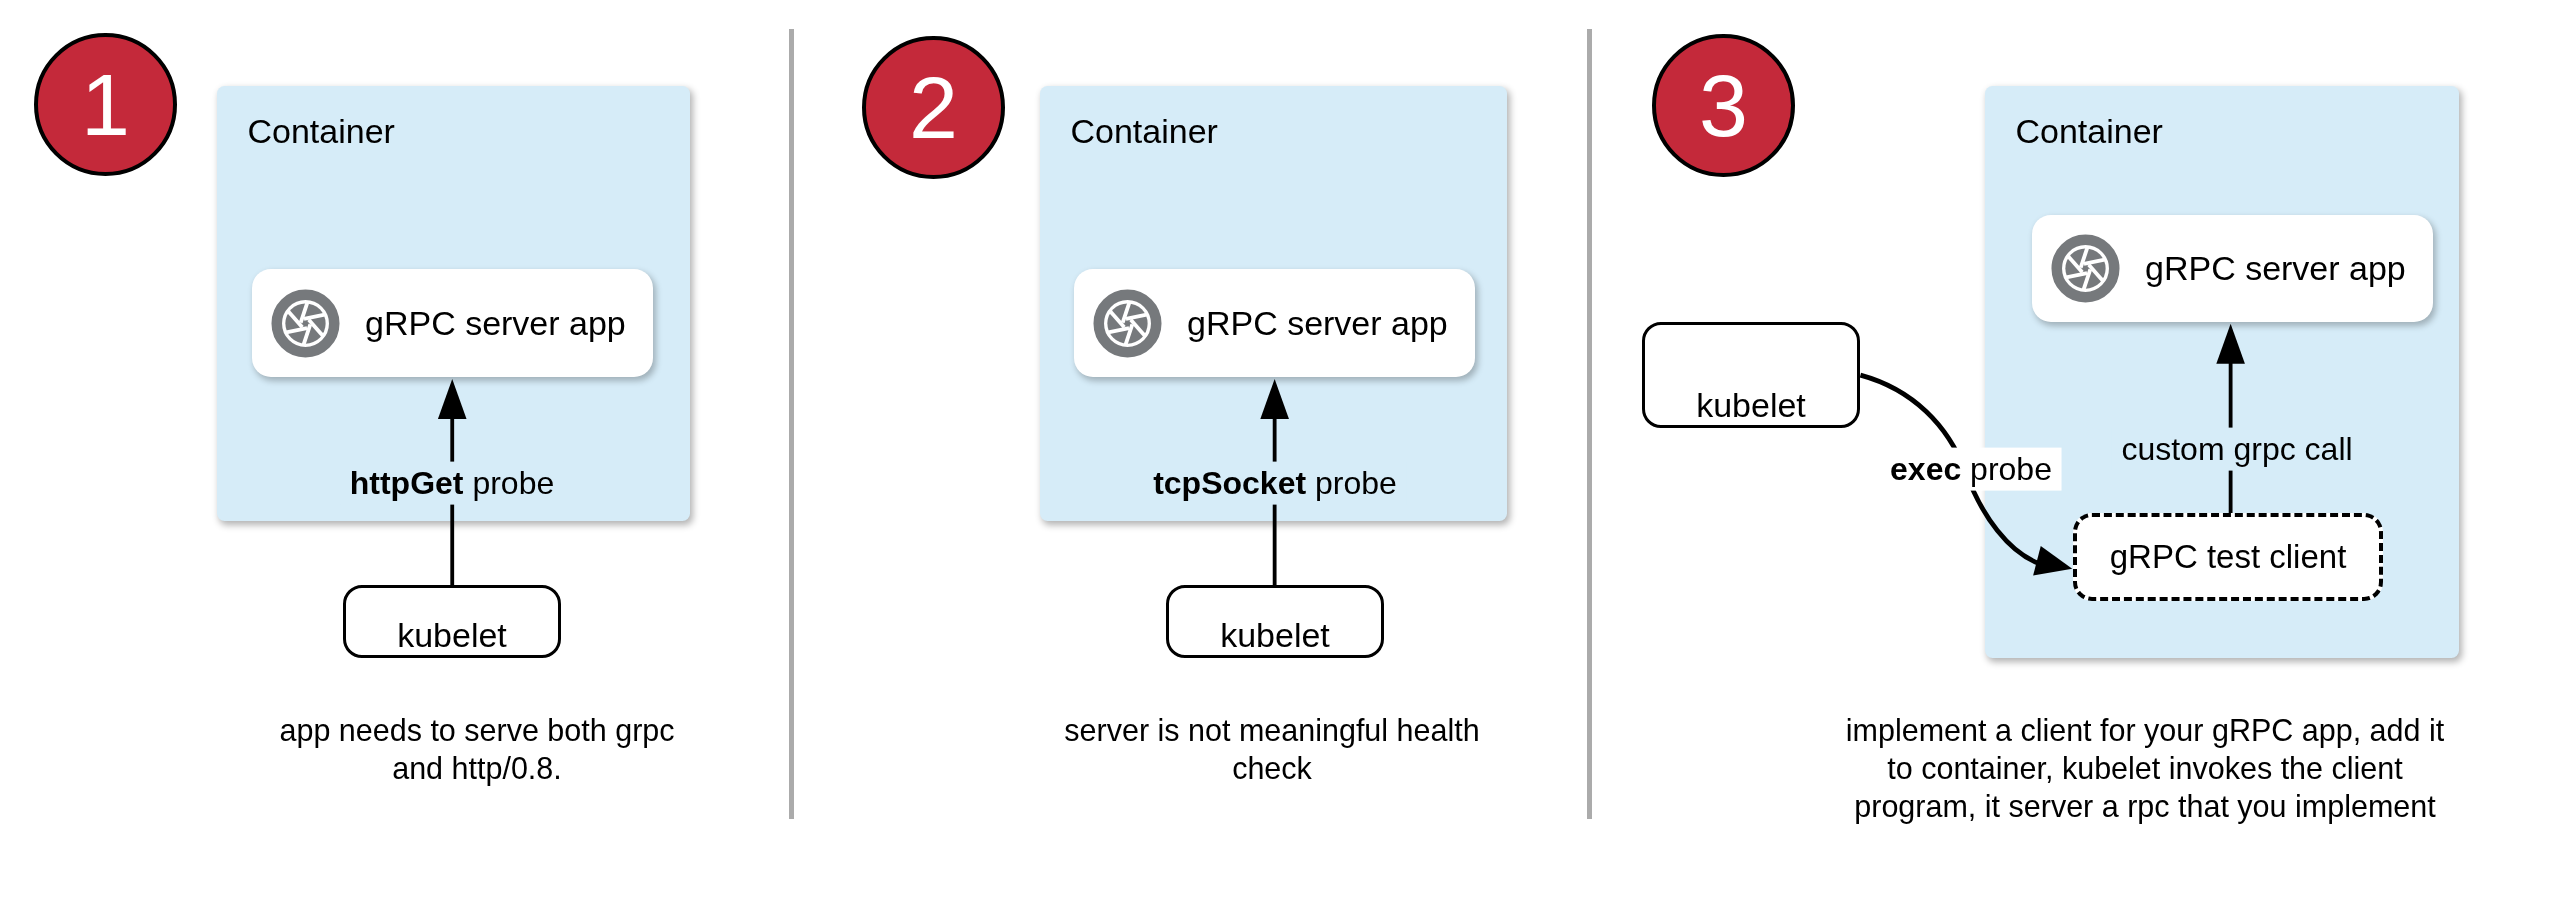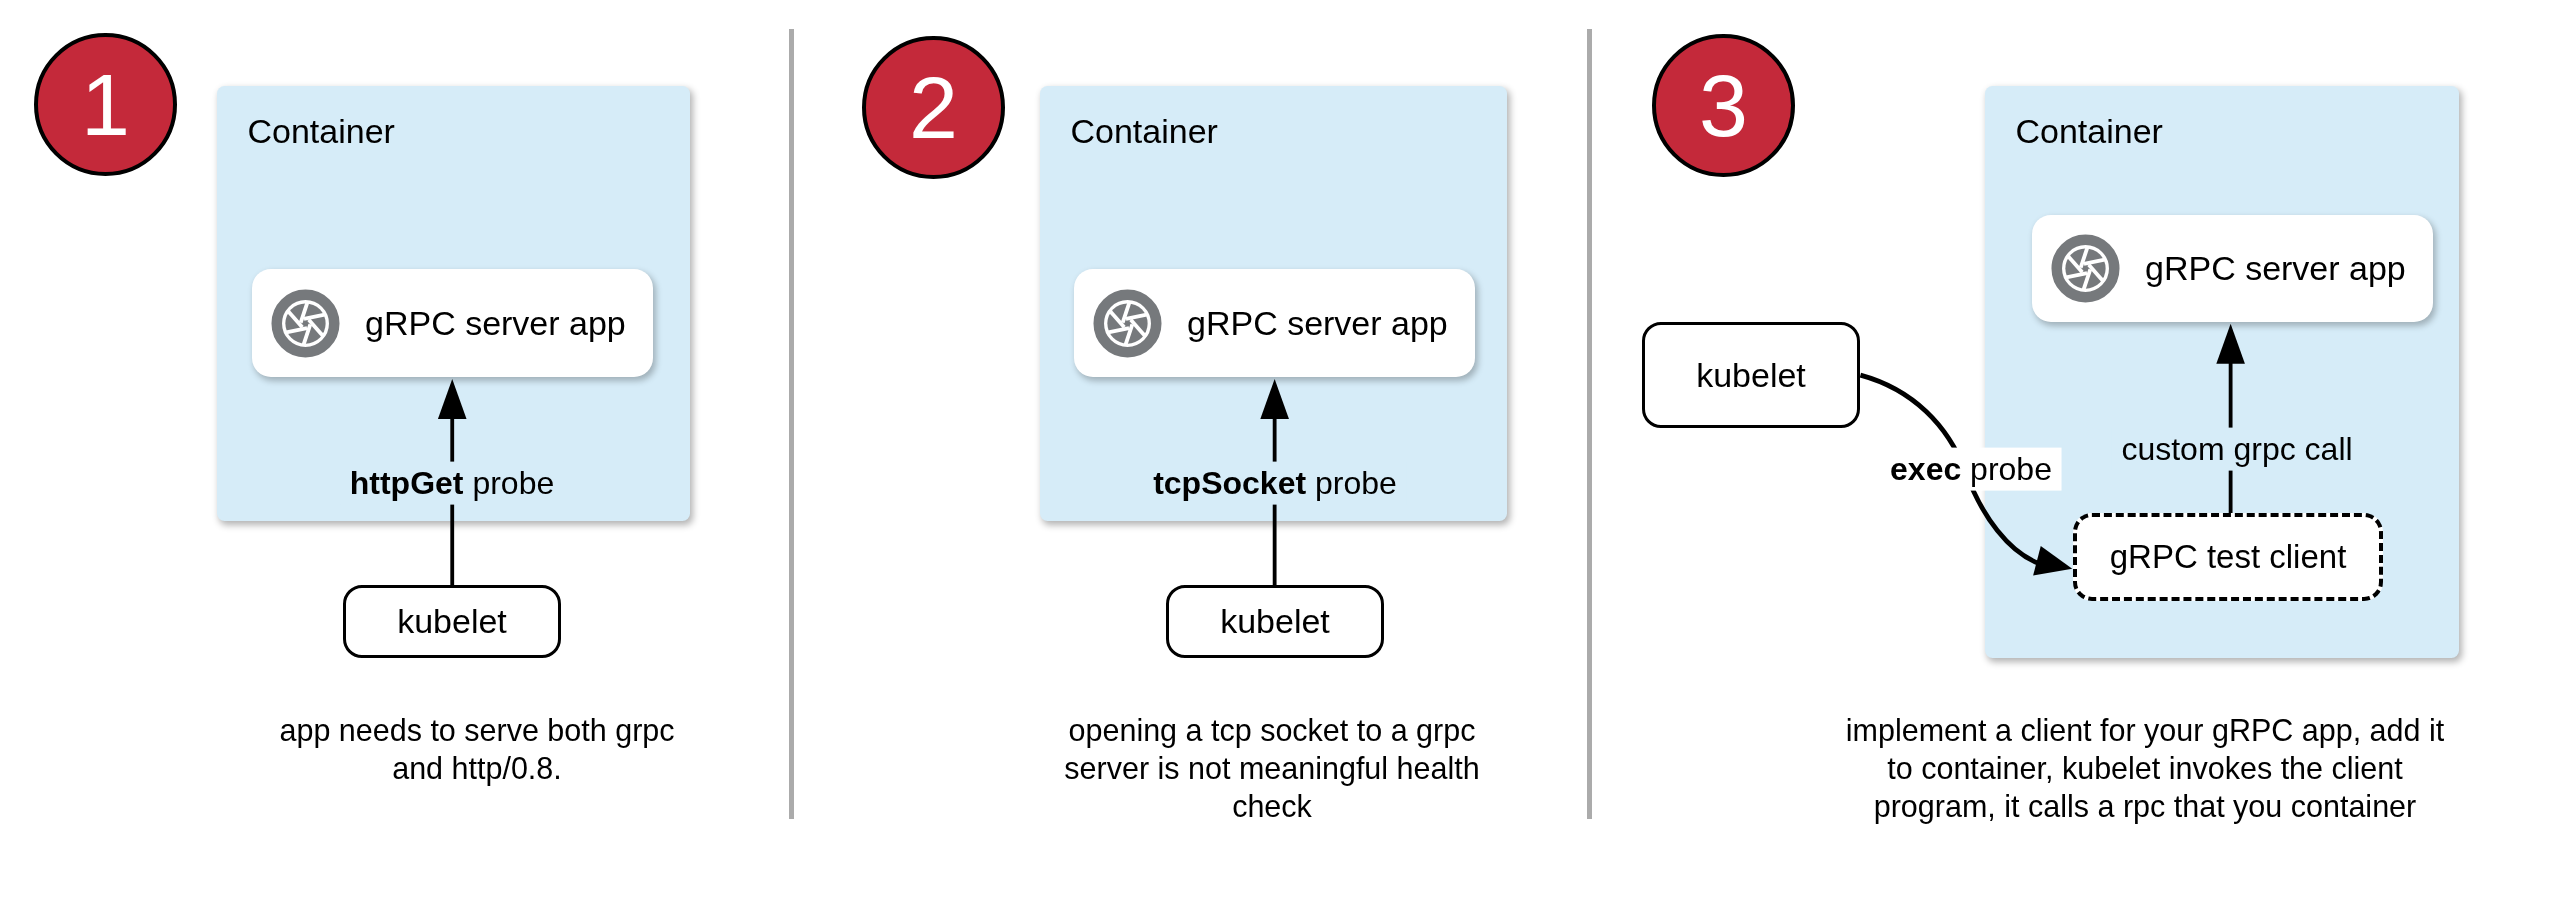"kubelet" .kubelet-box { align-items: center -> flex-end }
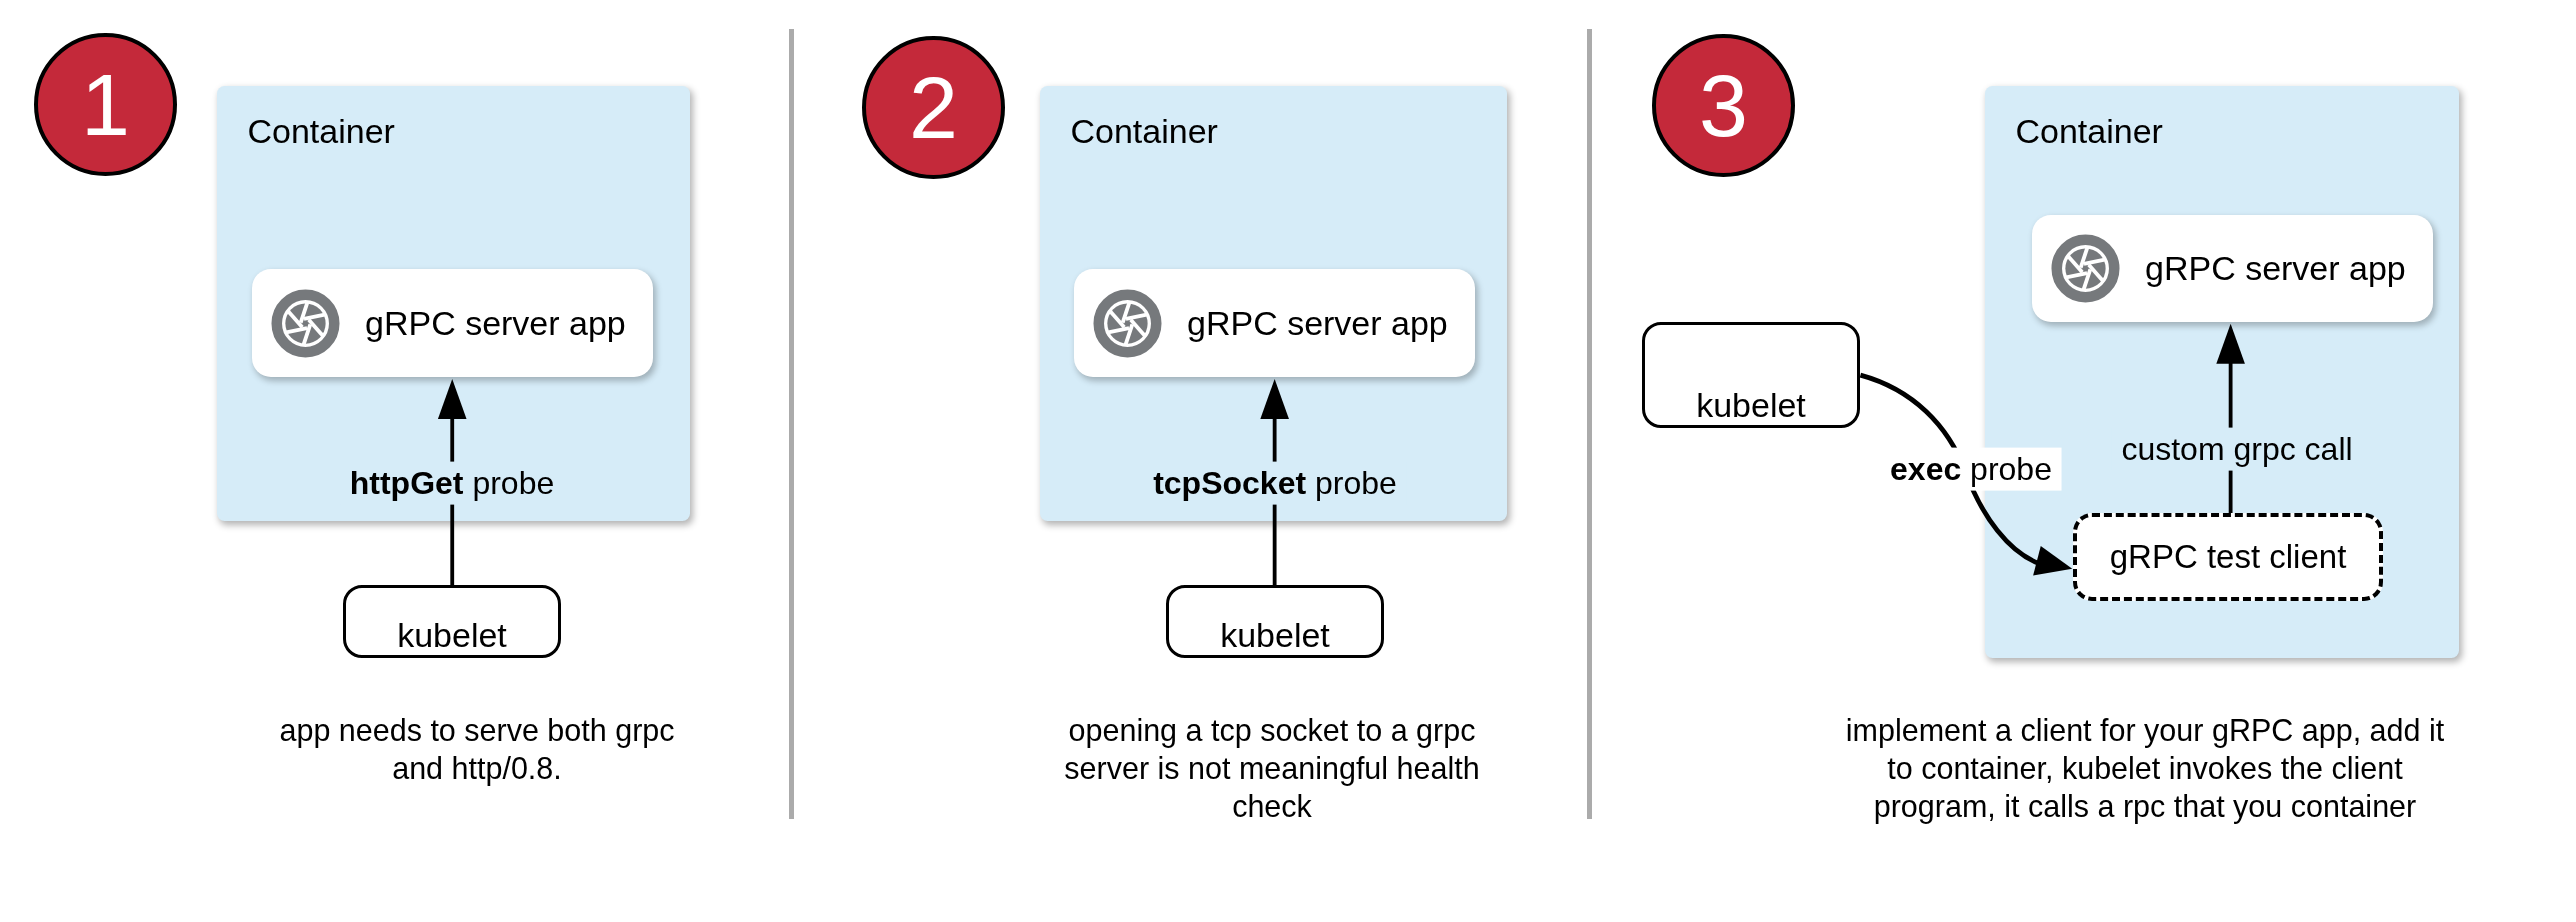"opening a tcp socket to" div { html: <div>opening a tcp socket to a grpc</div> -> none }
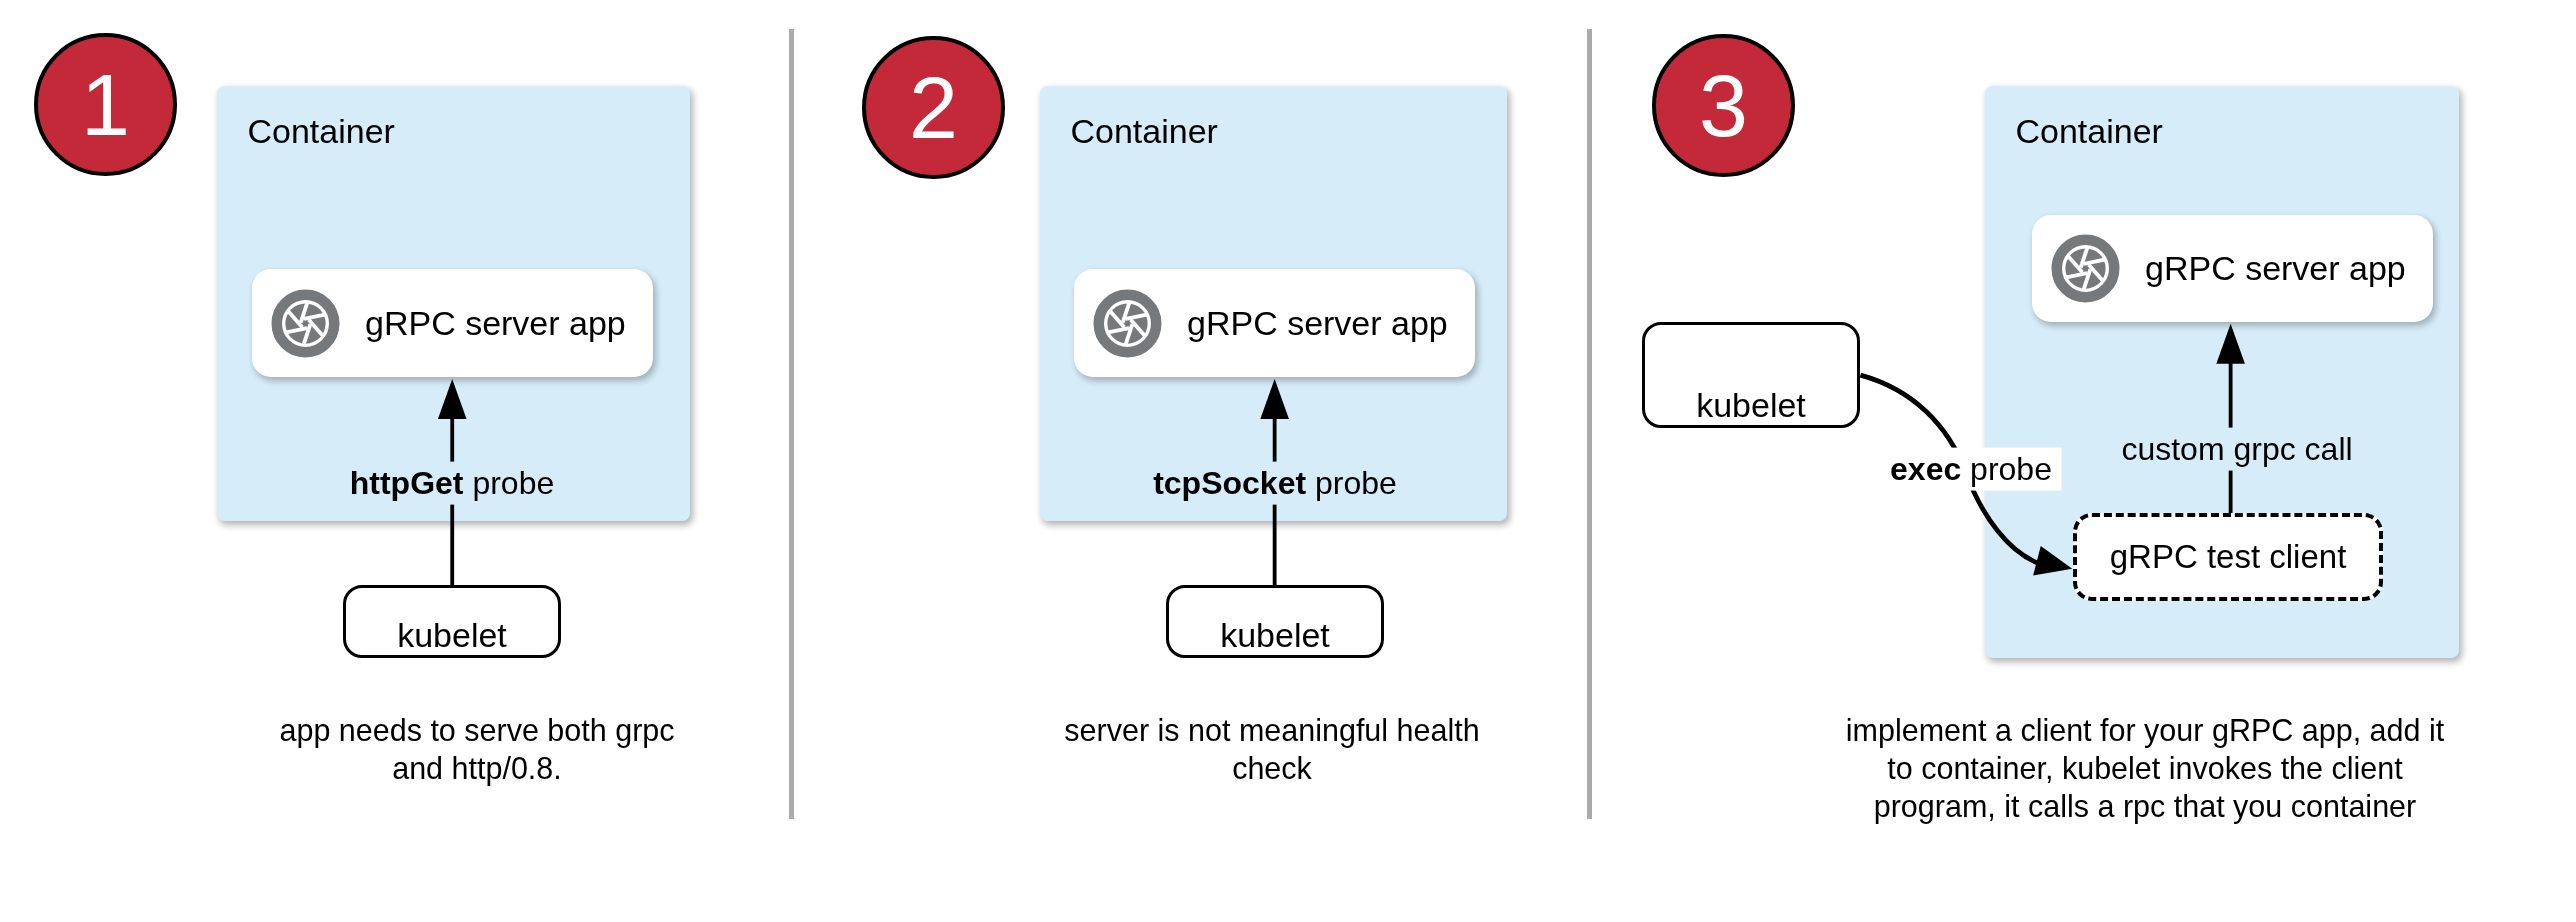"program, it calls a rpc" div { text: calls a rpc that you container -> server a rpc that you implement }
